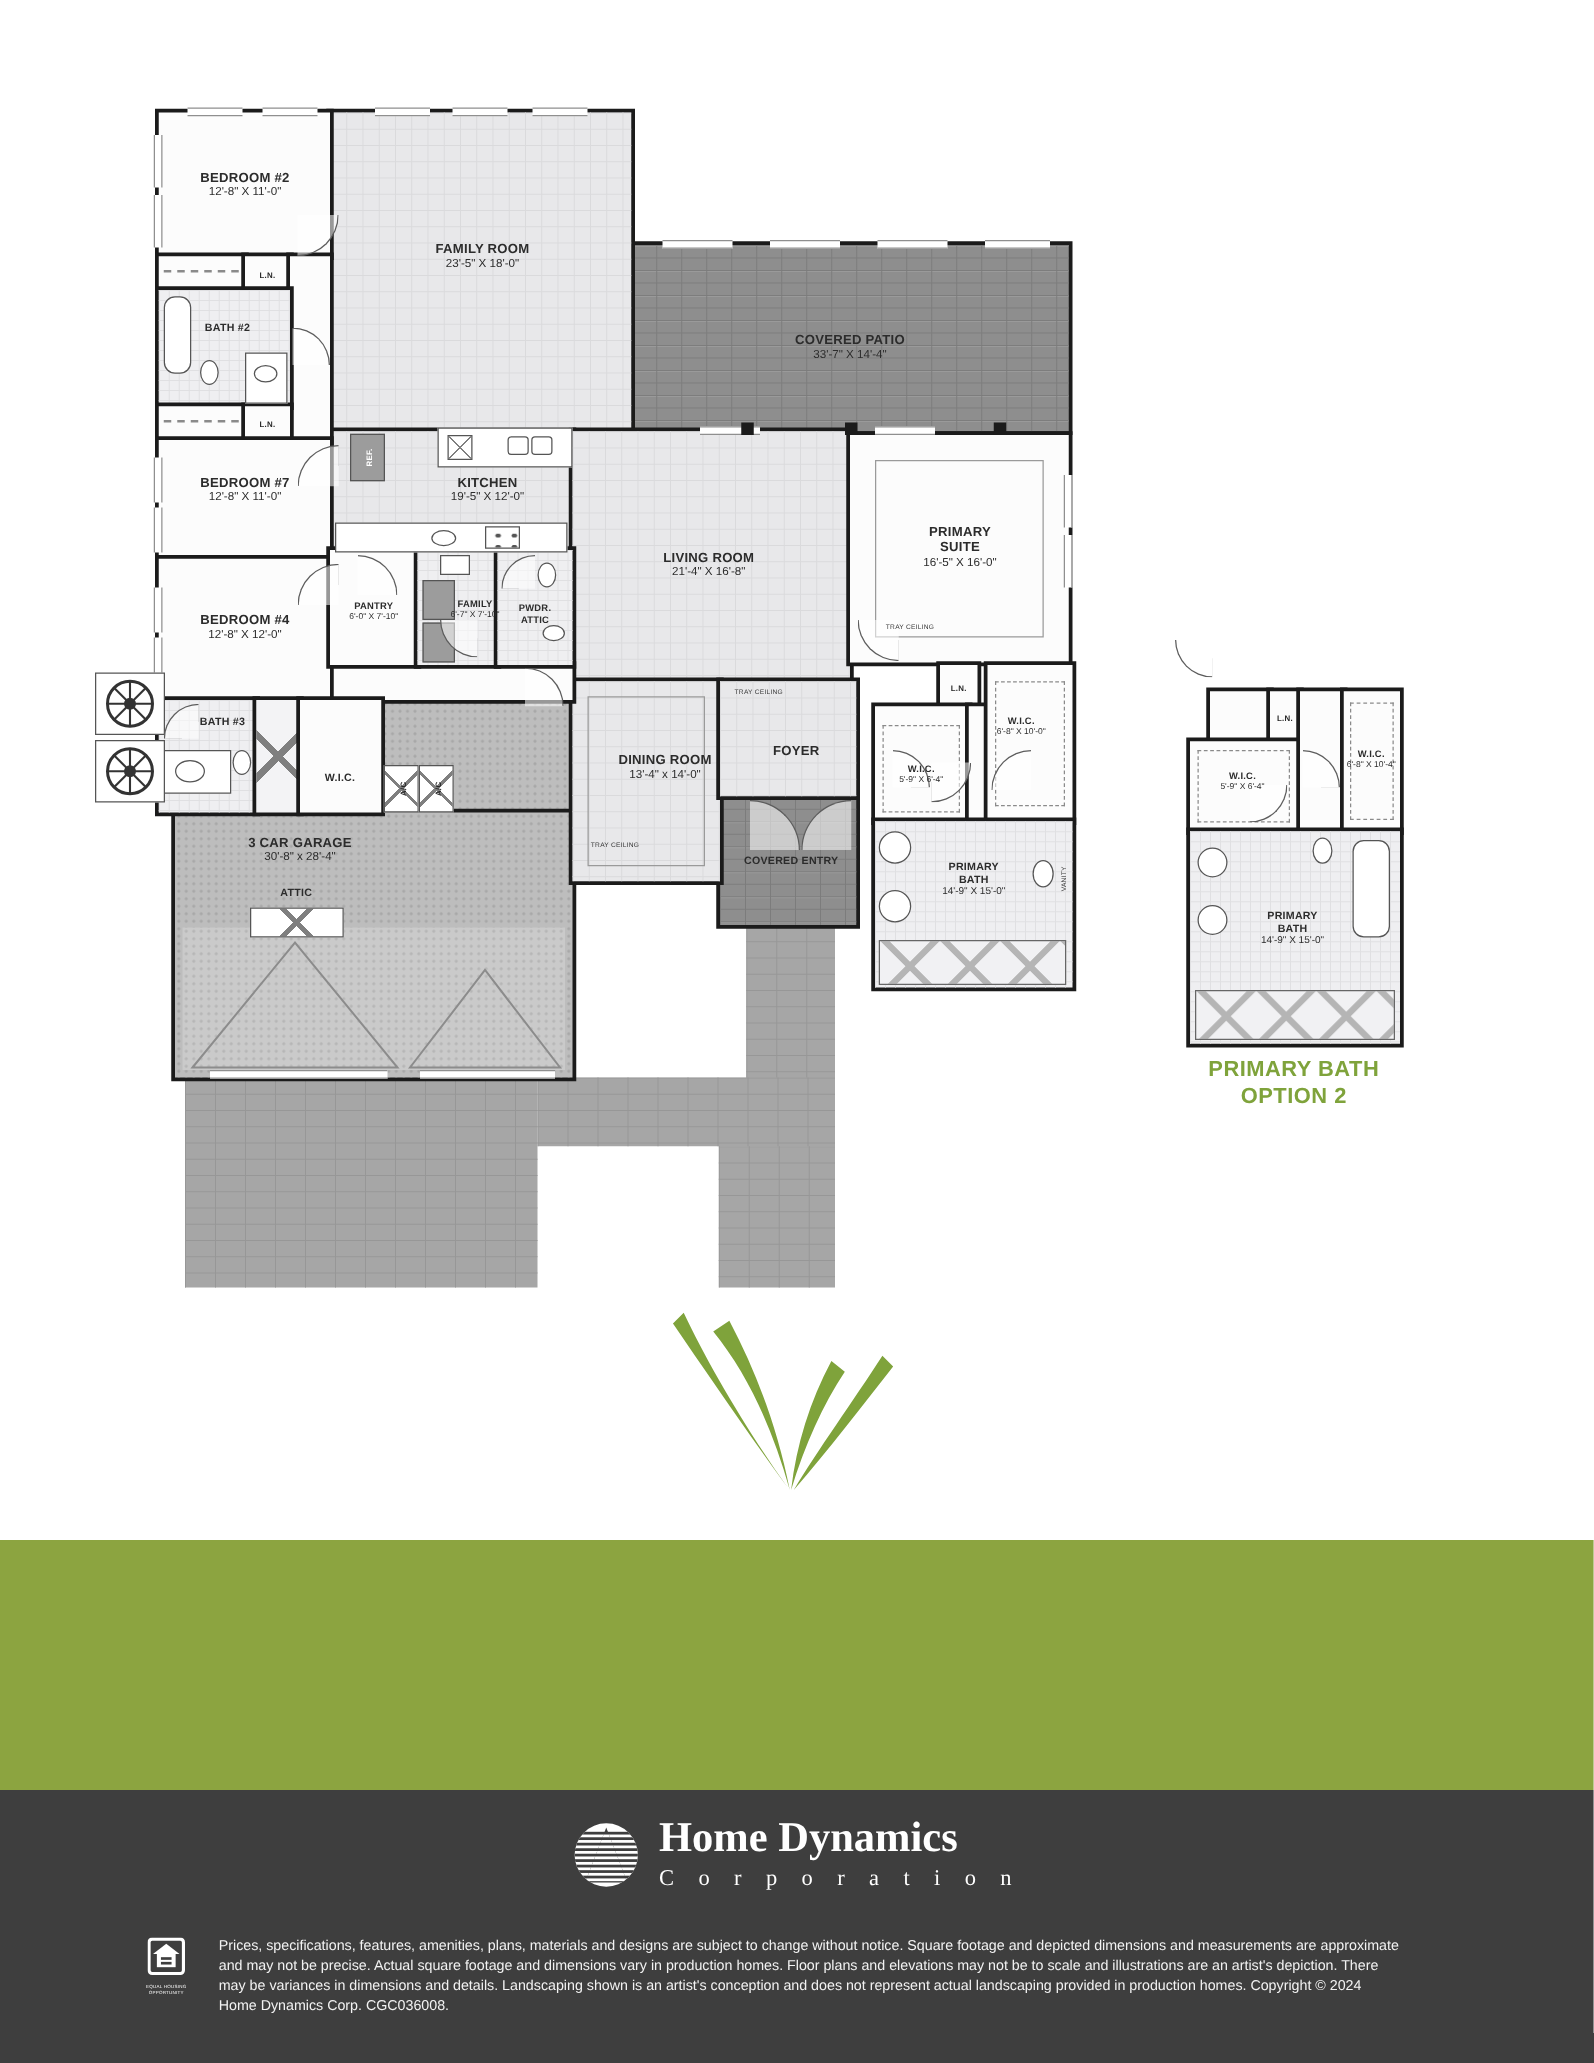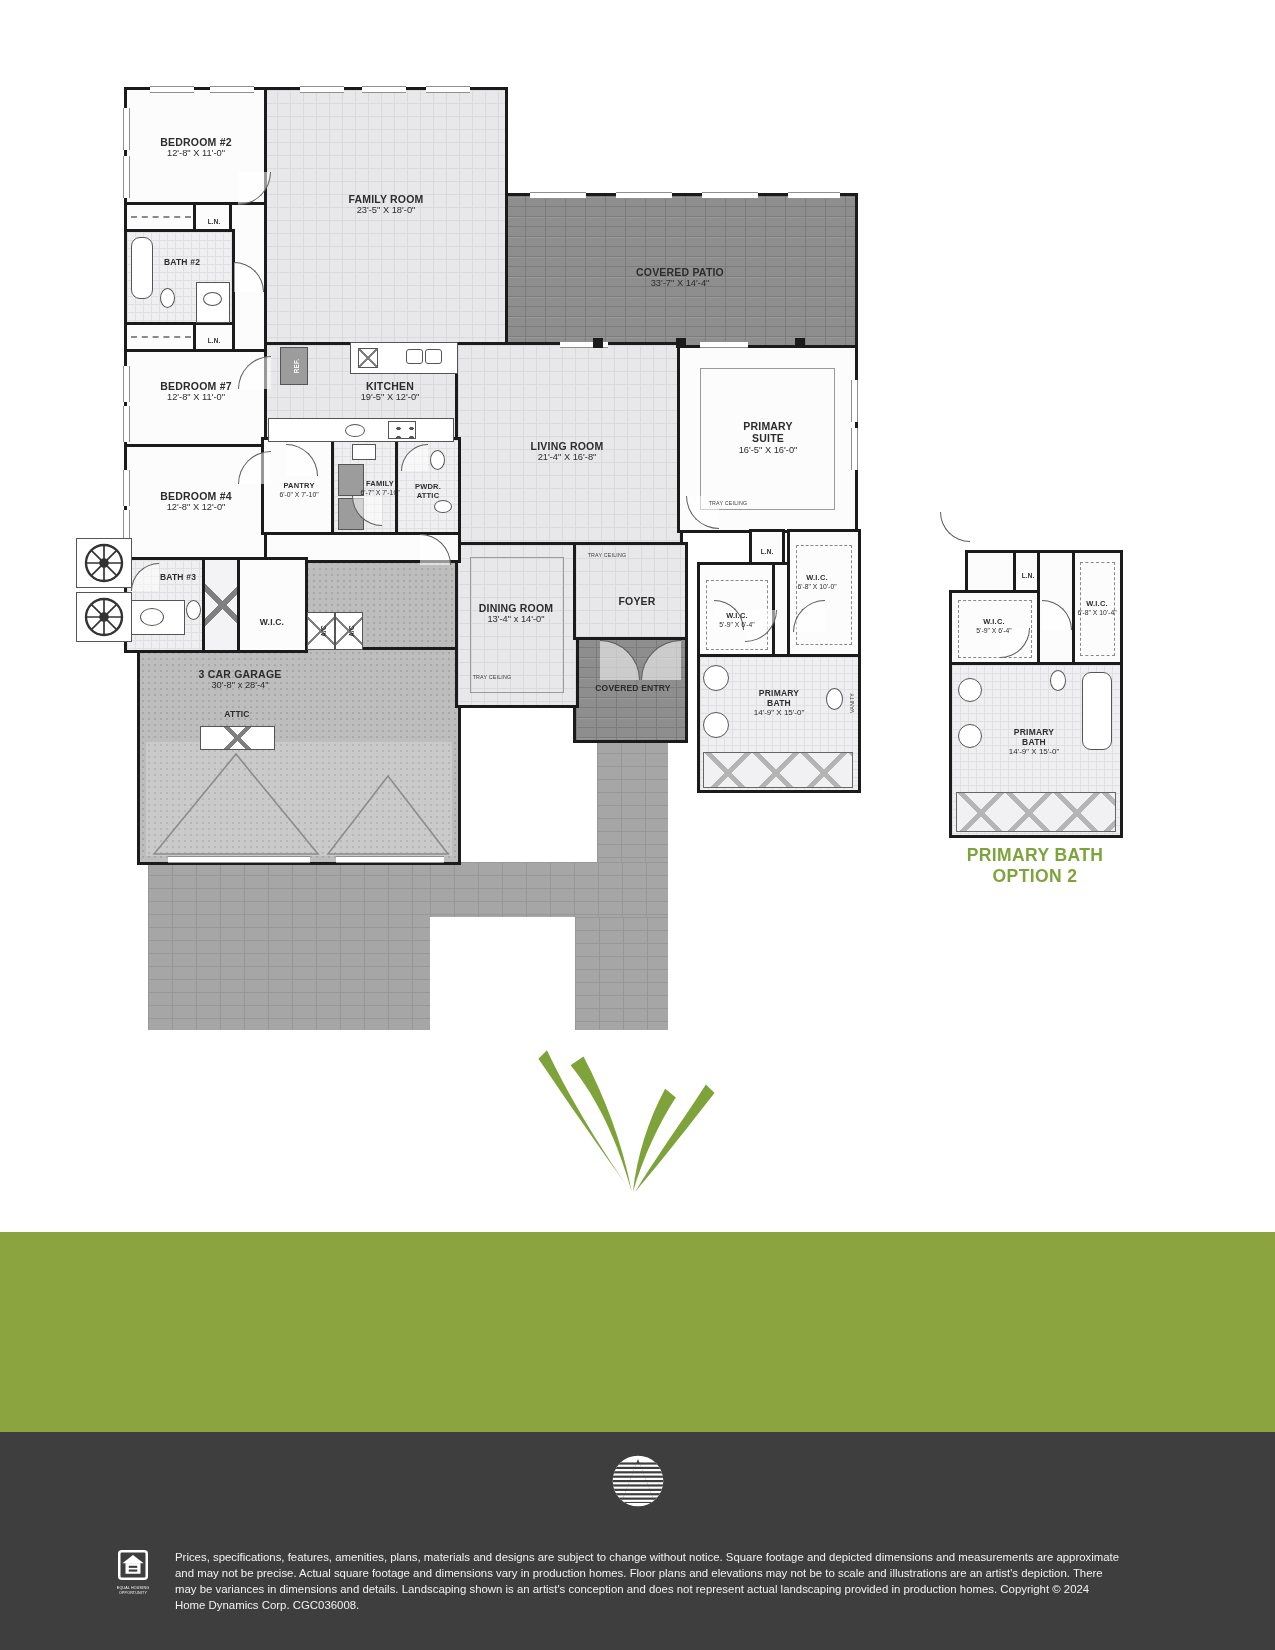"DINING ROOM" div.rl { left: 516px -> 532px }
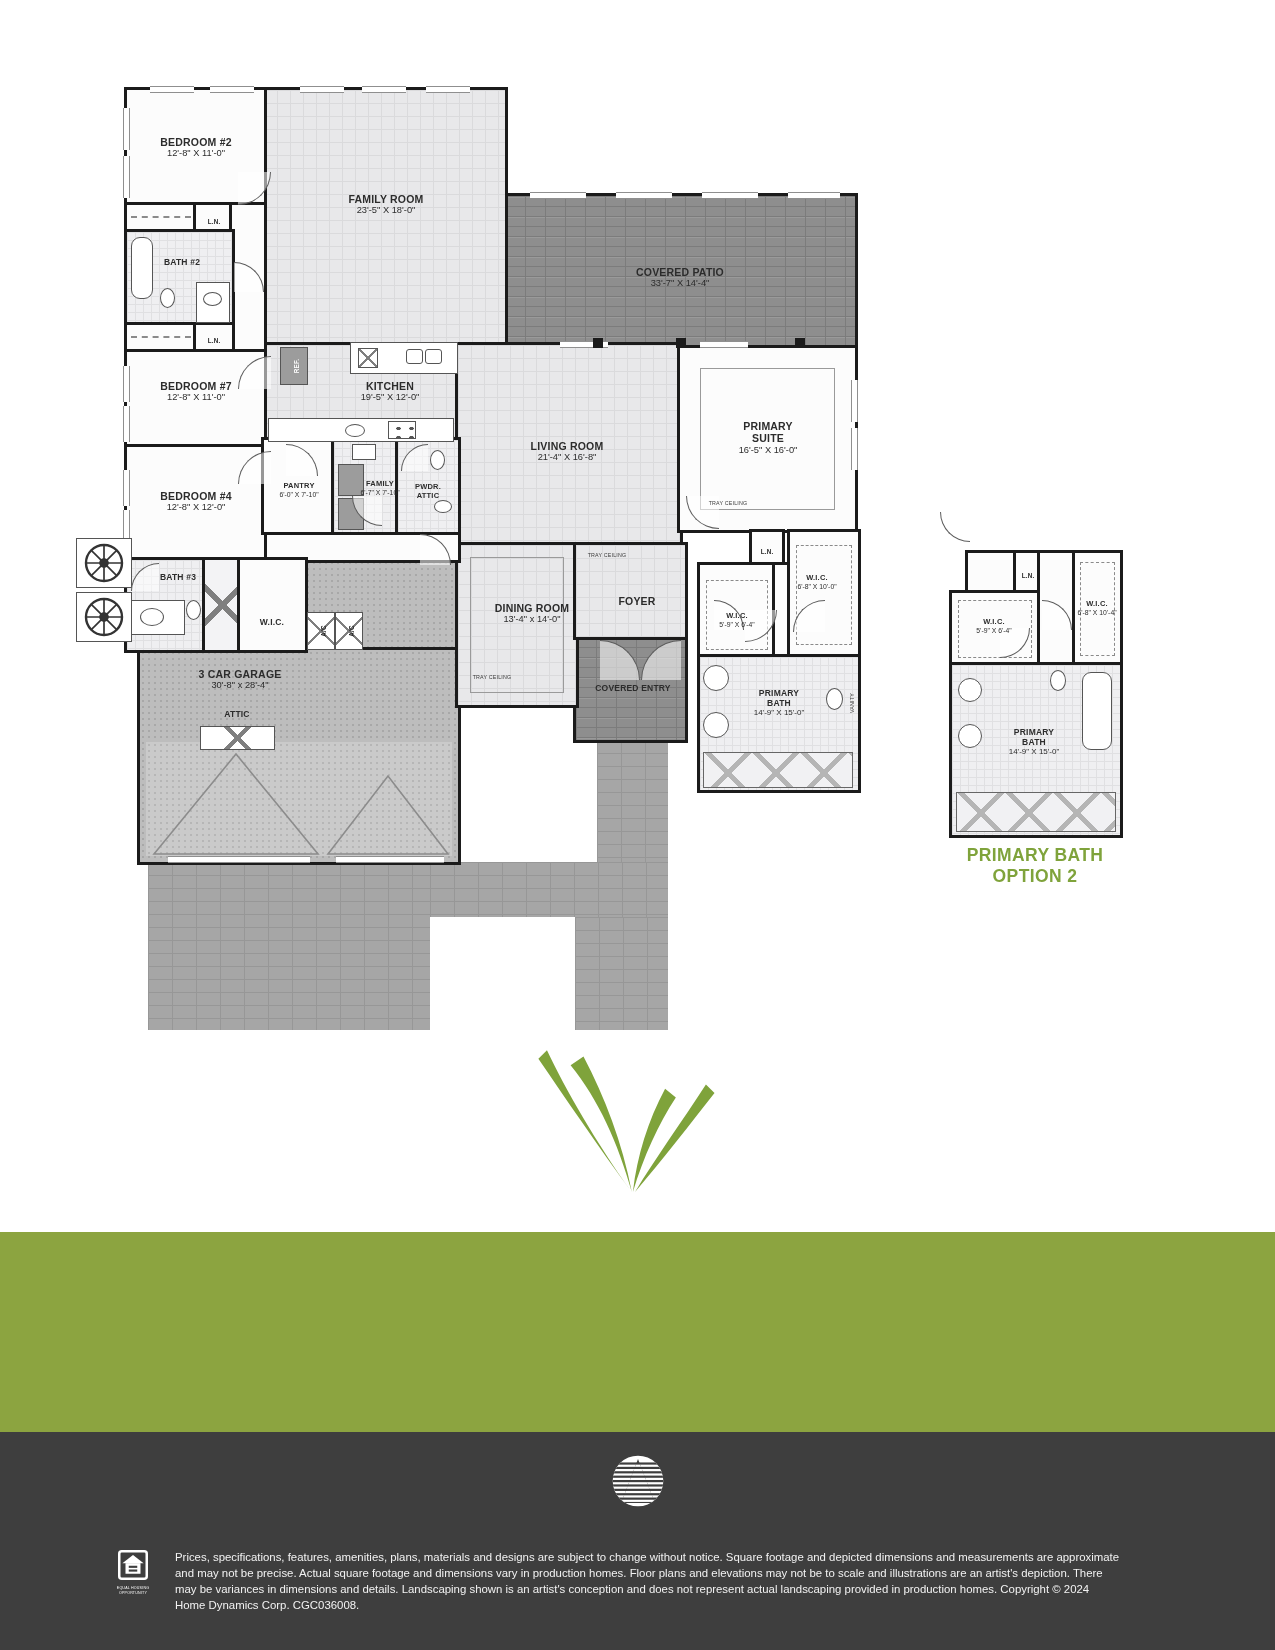"Home Dynamics" div.brand-text { html: none -> <div> <div>Home Dynamics</div> <div>C o r p o r a t i o n</div> </div> }
